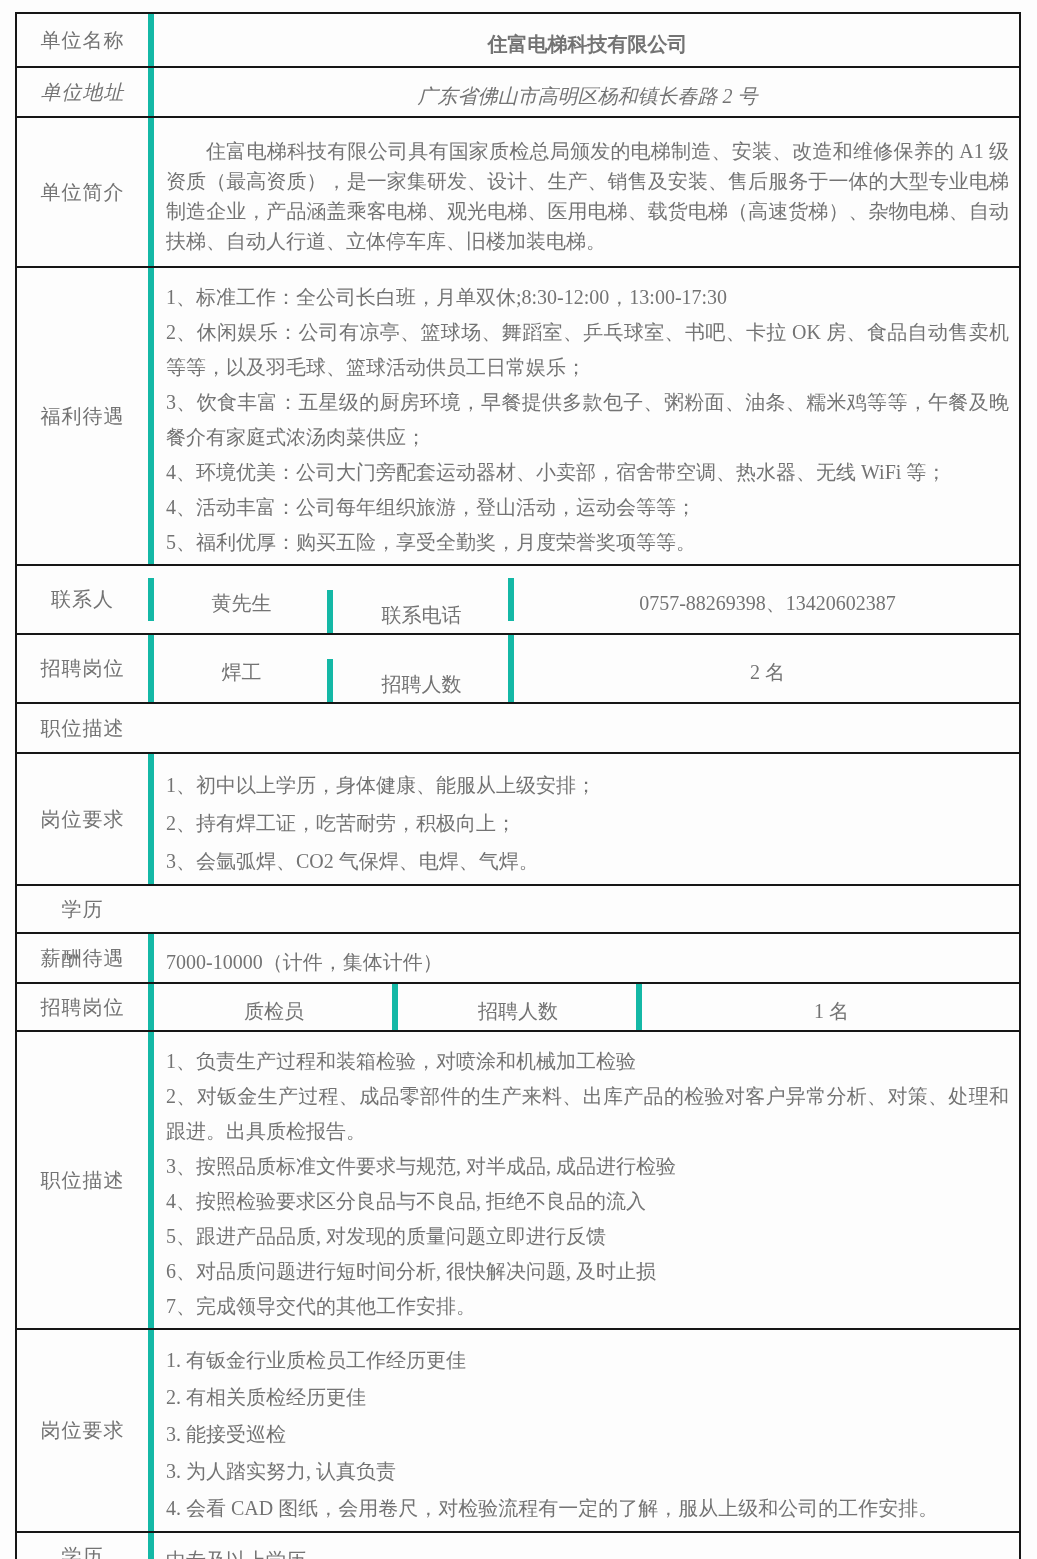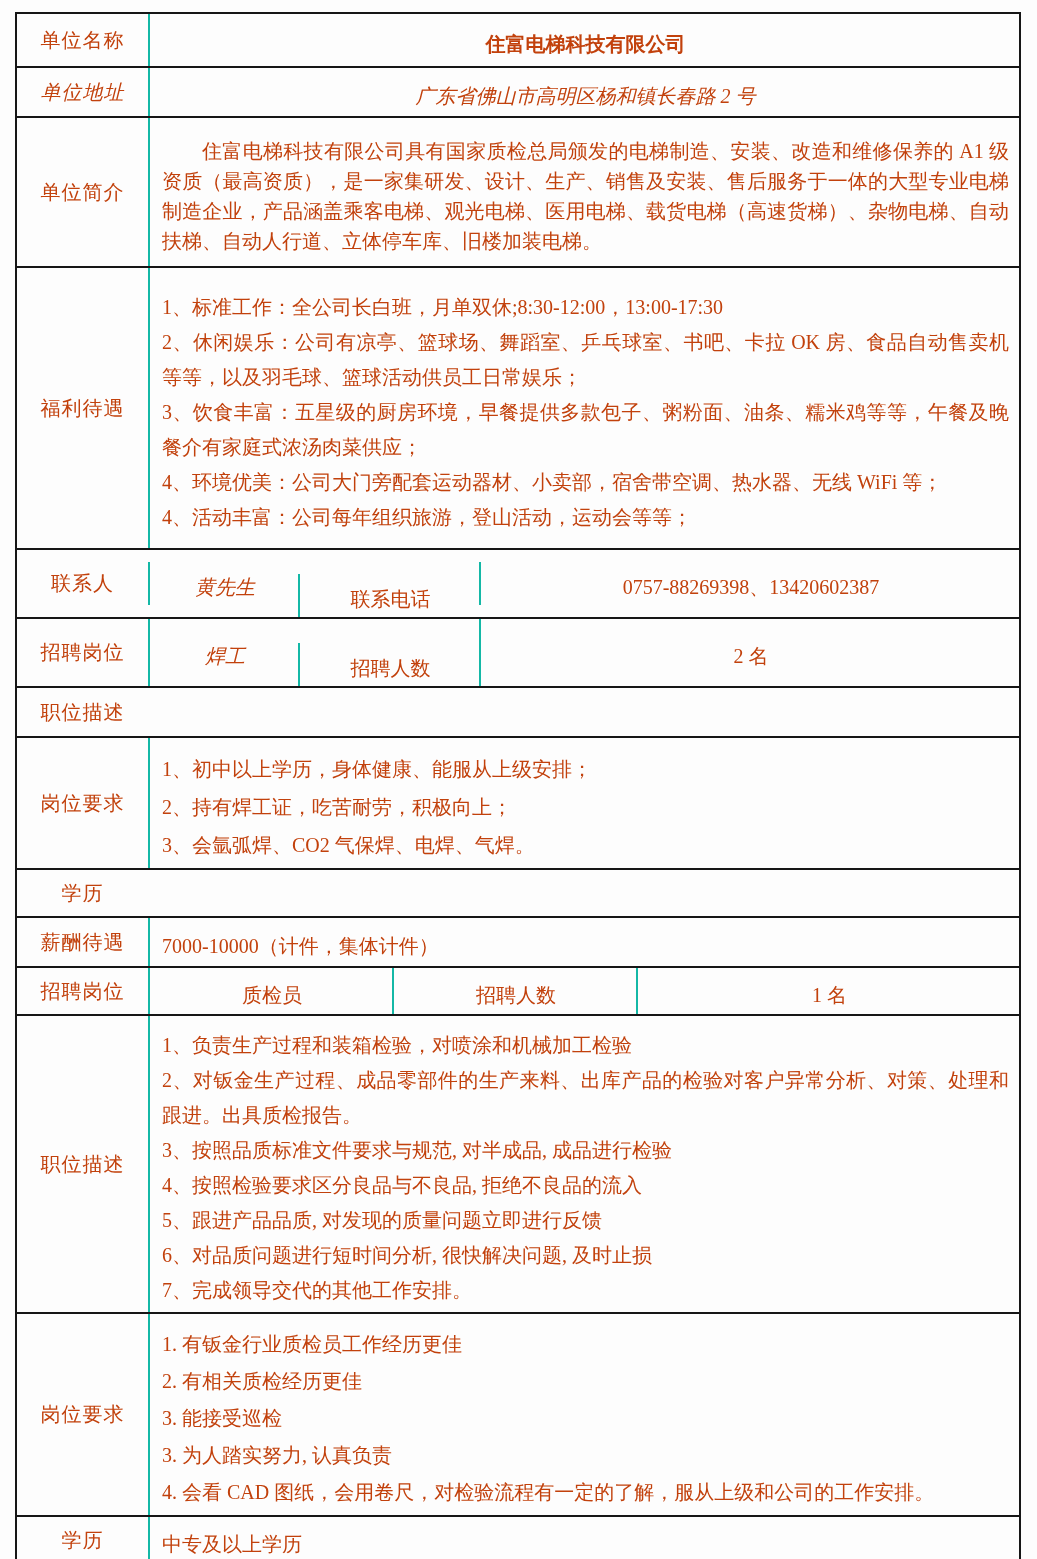"单位名称" .page { color: #c2410c -> #737373 }
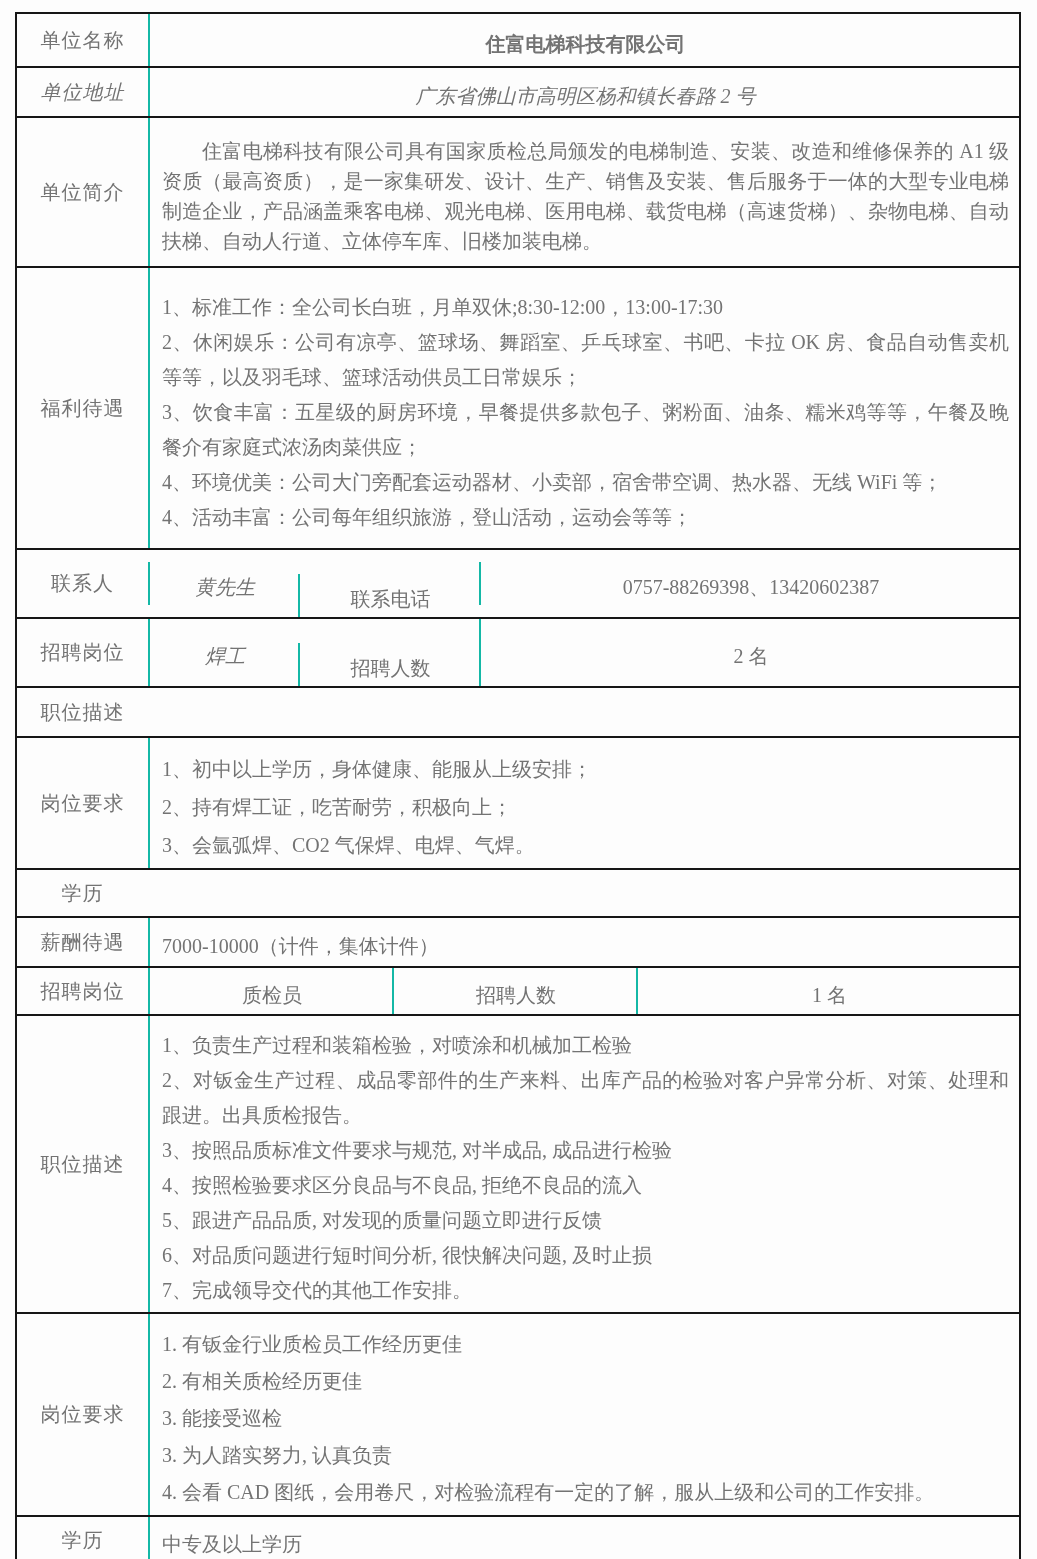"住富电梯科技有限公司" .cell { border-left: 2px solid #14b8a6 -> 6px solid #14b8a6 }
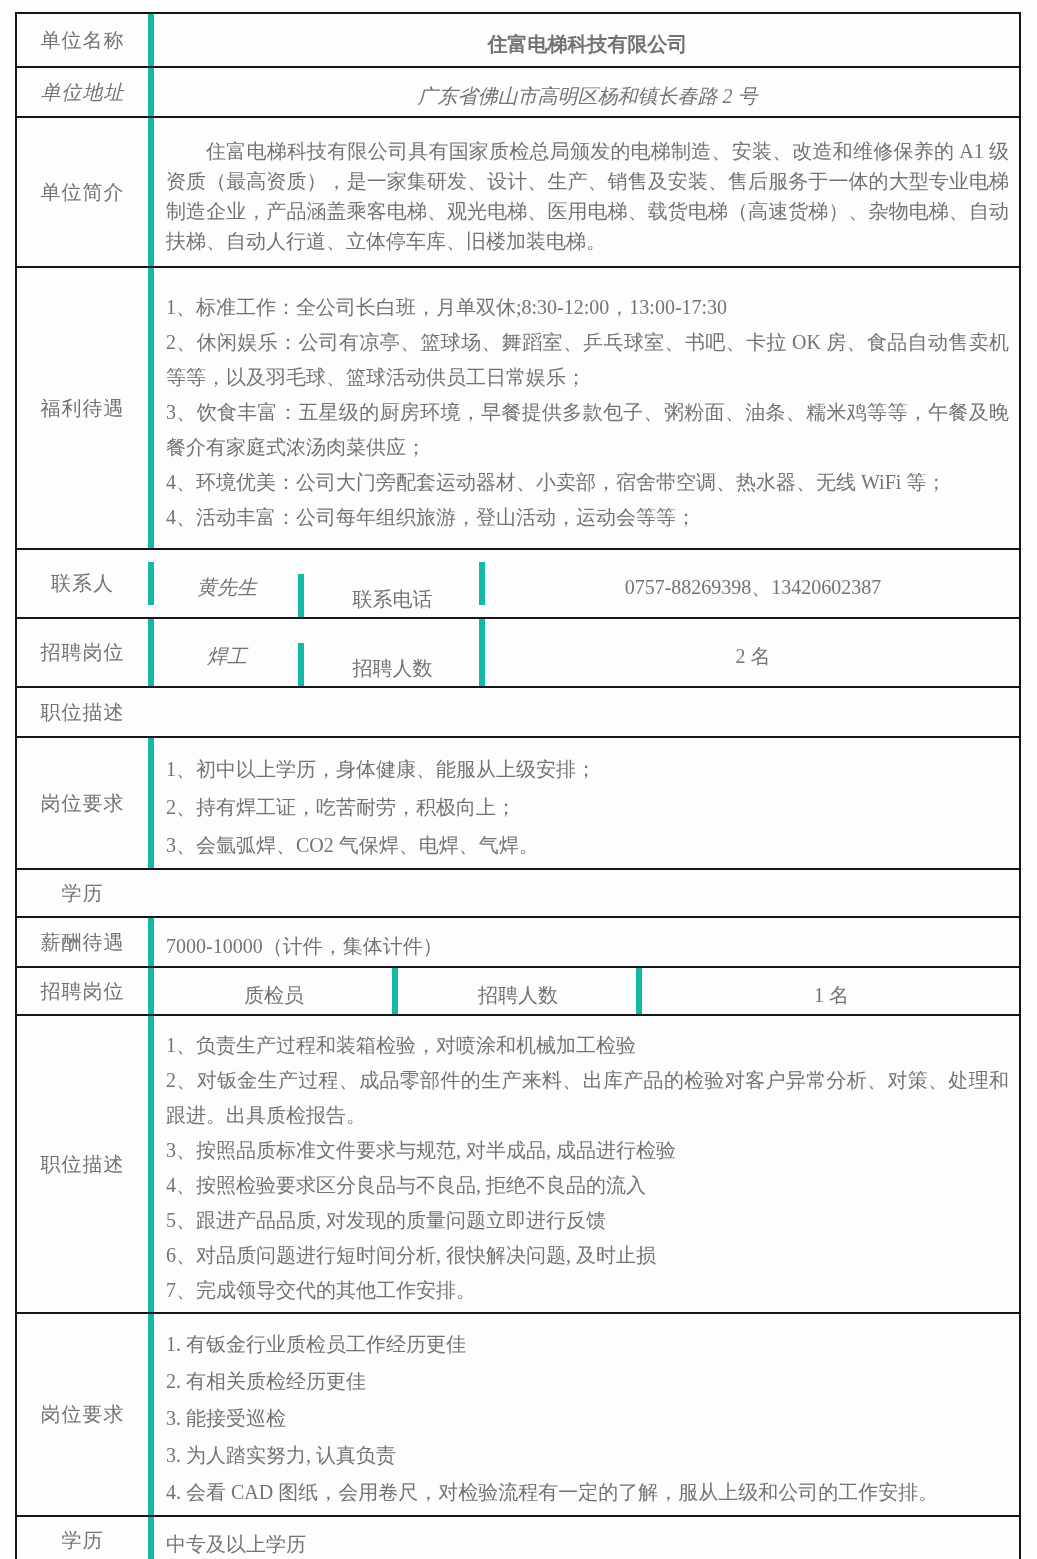"5、福利优厚：购买五险，享受全勤奖，月度荣誉奖项等等。" div.line { html: none -> <div>5、福利优厚：购买五险，享受全勤奖，月度荣誉奖项等等。</div> }
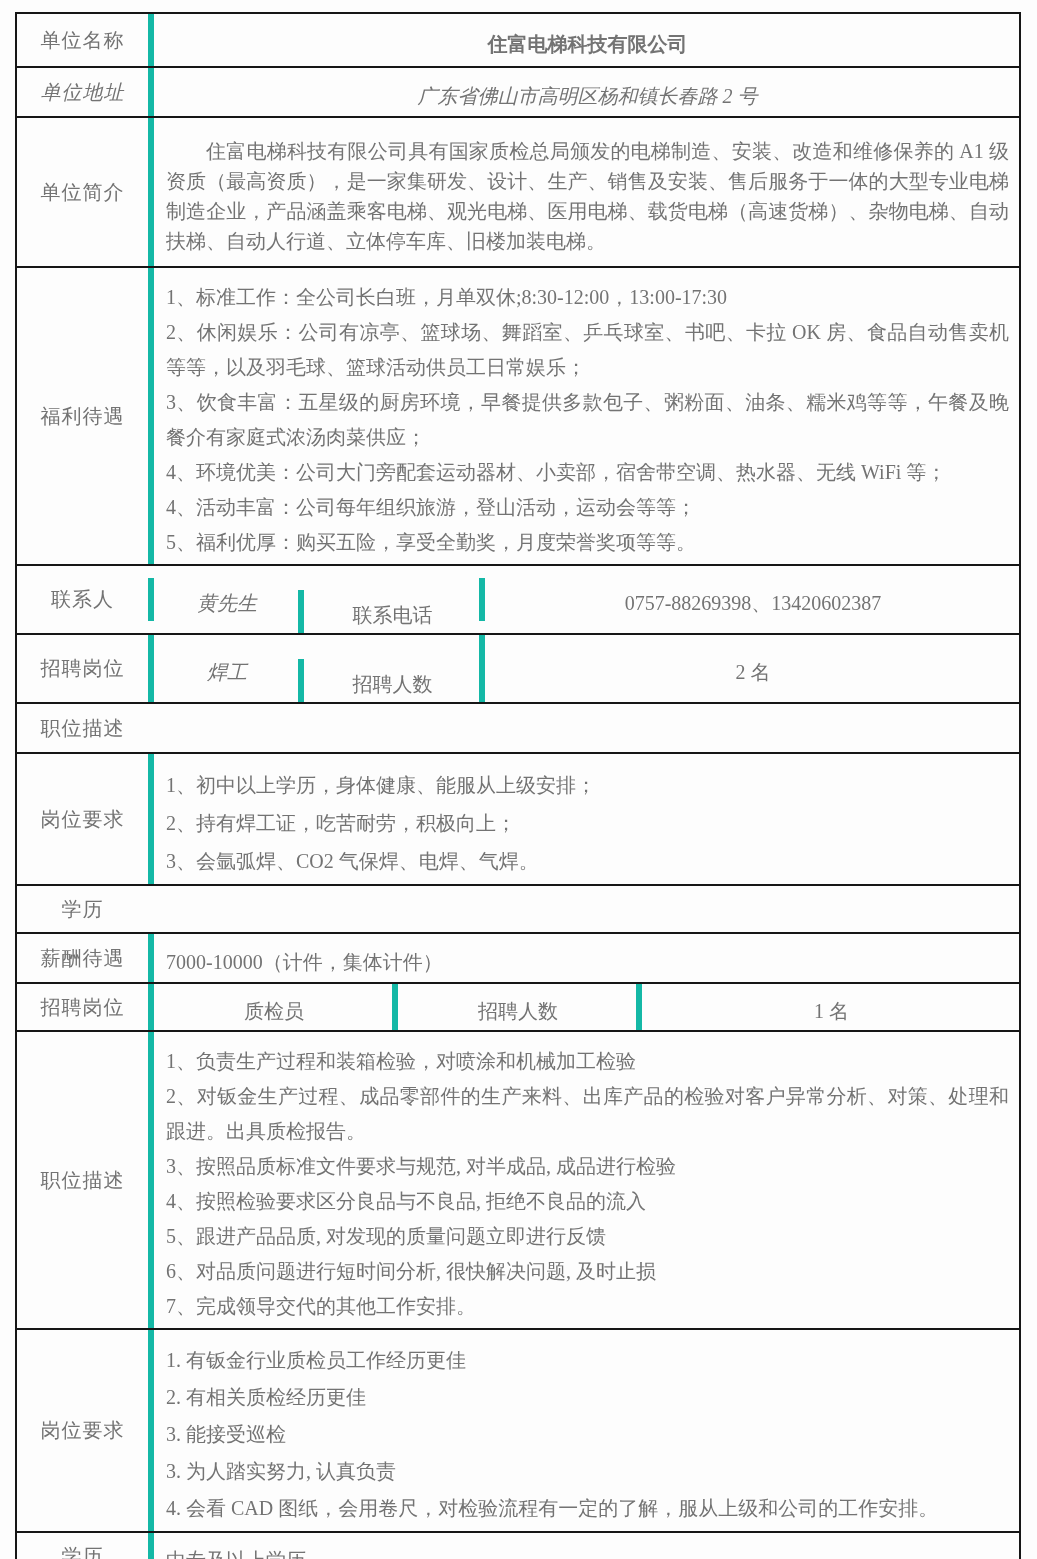"黄先生" .w158 { font-style: italic -> none; width: 150px -> 179px }
